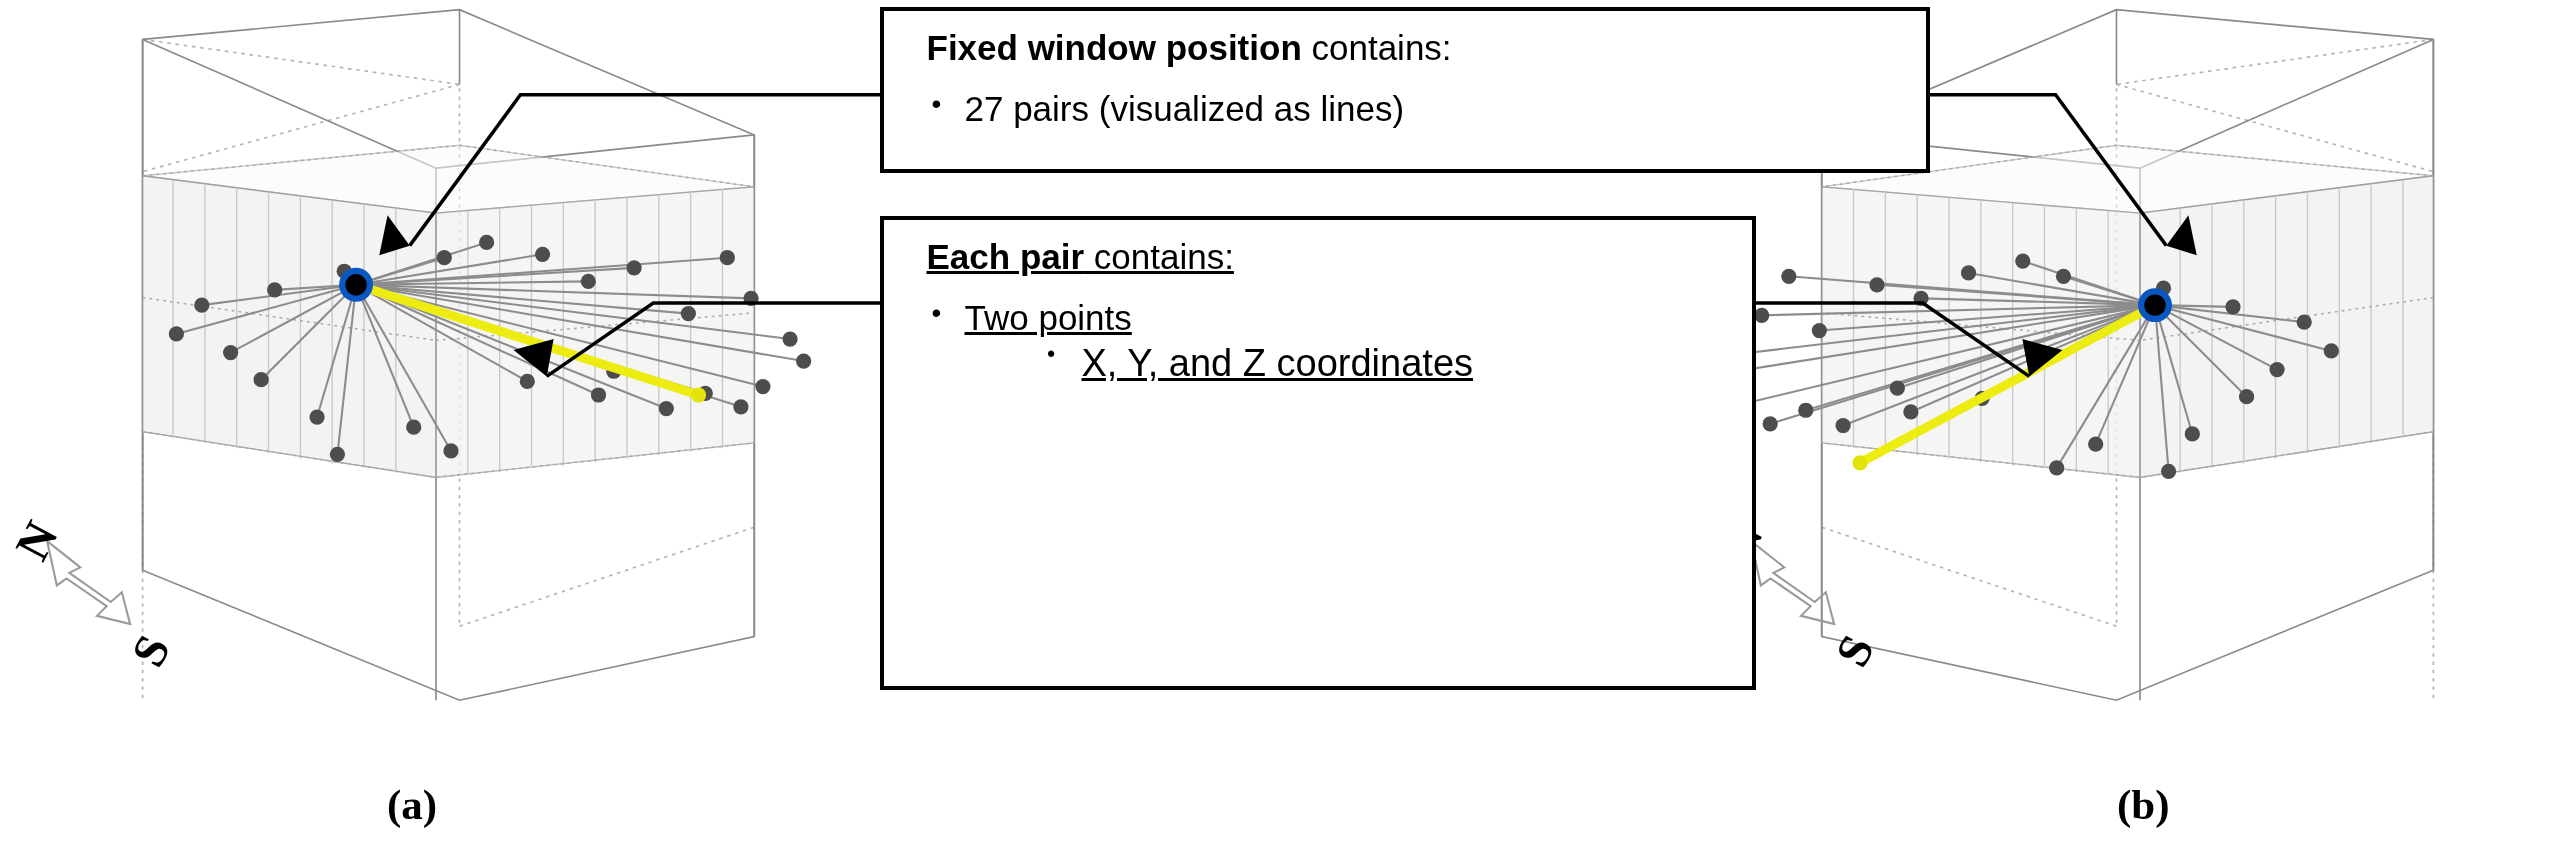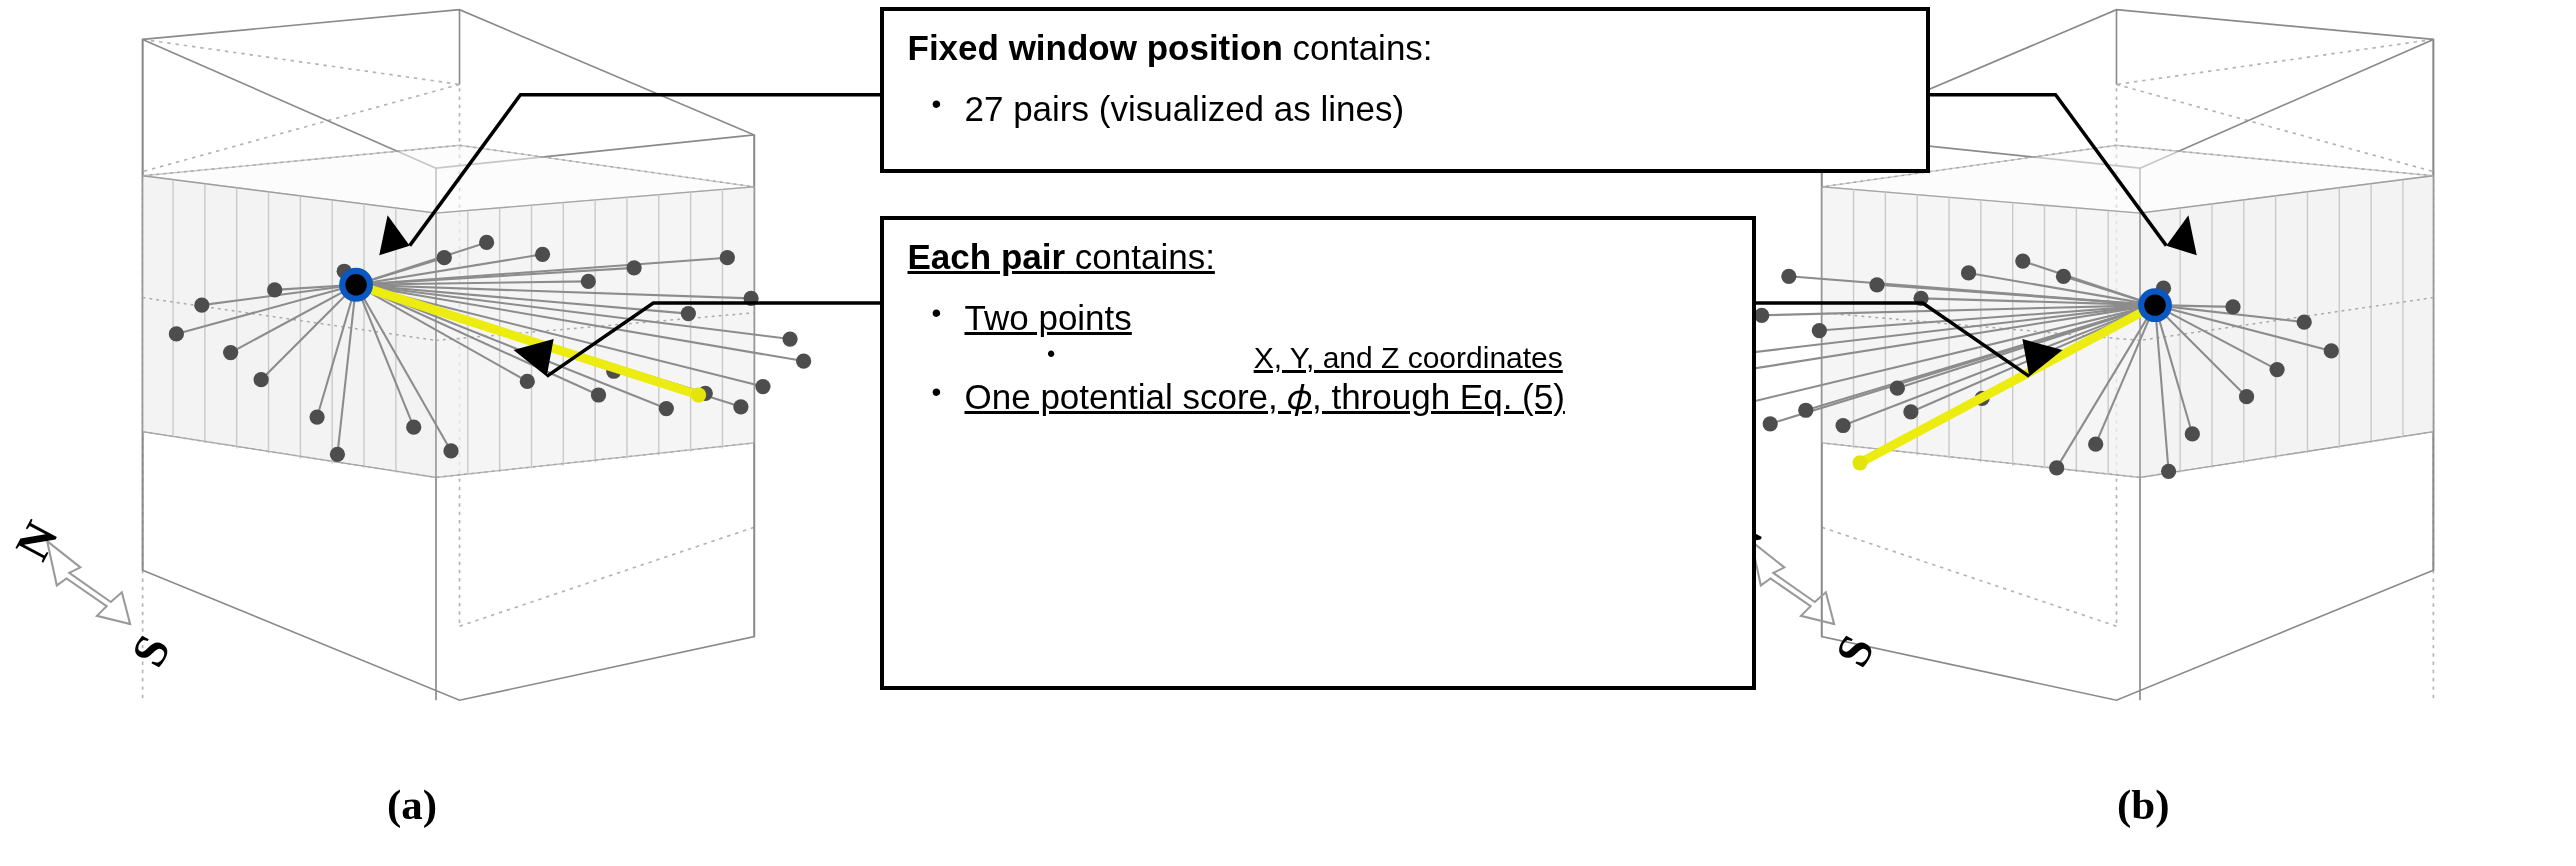"Fixed window position" .callout .ctitle b { margin-left: none -> 19px }
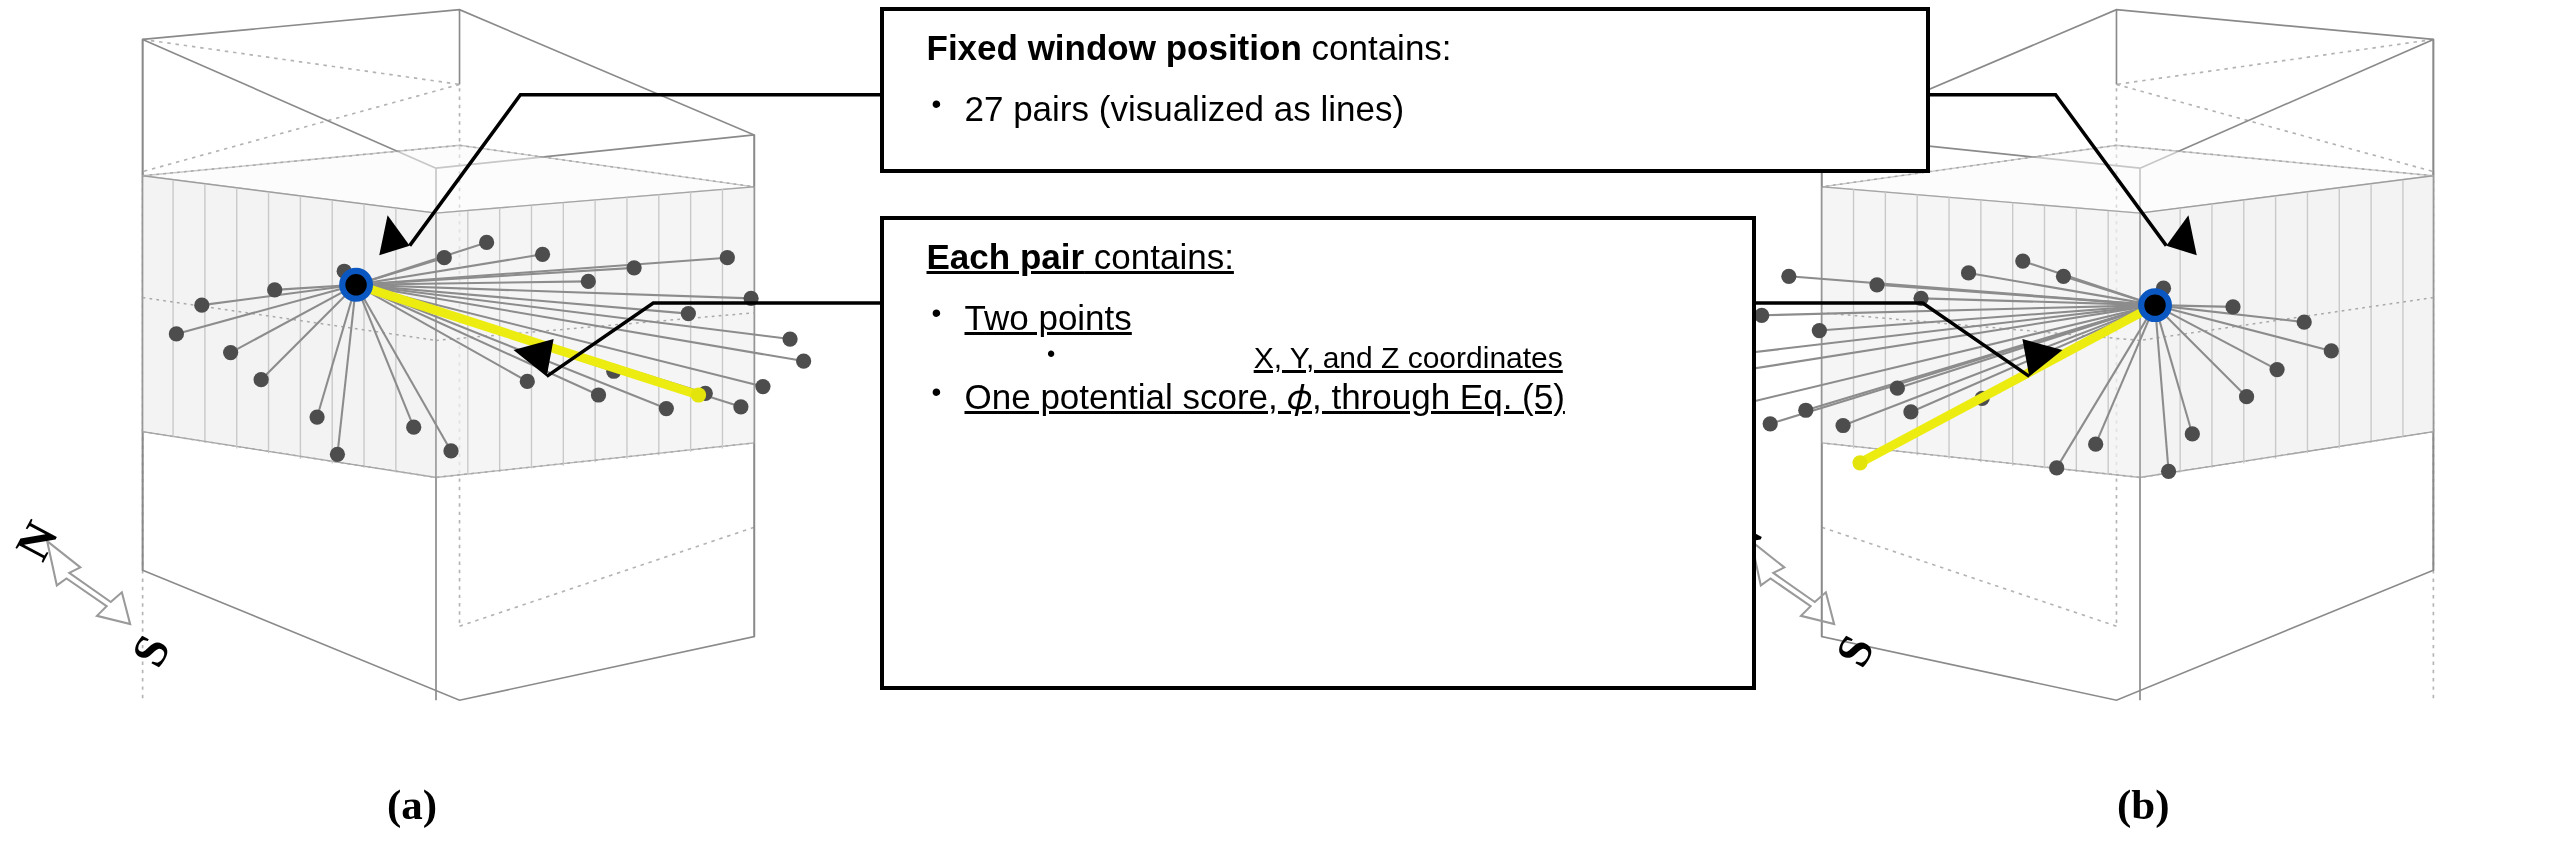"X, Y, and Z coordinates" .bullets .sub li { font-size: 30px -> 38px; text-align: center -> none }
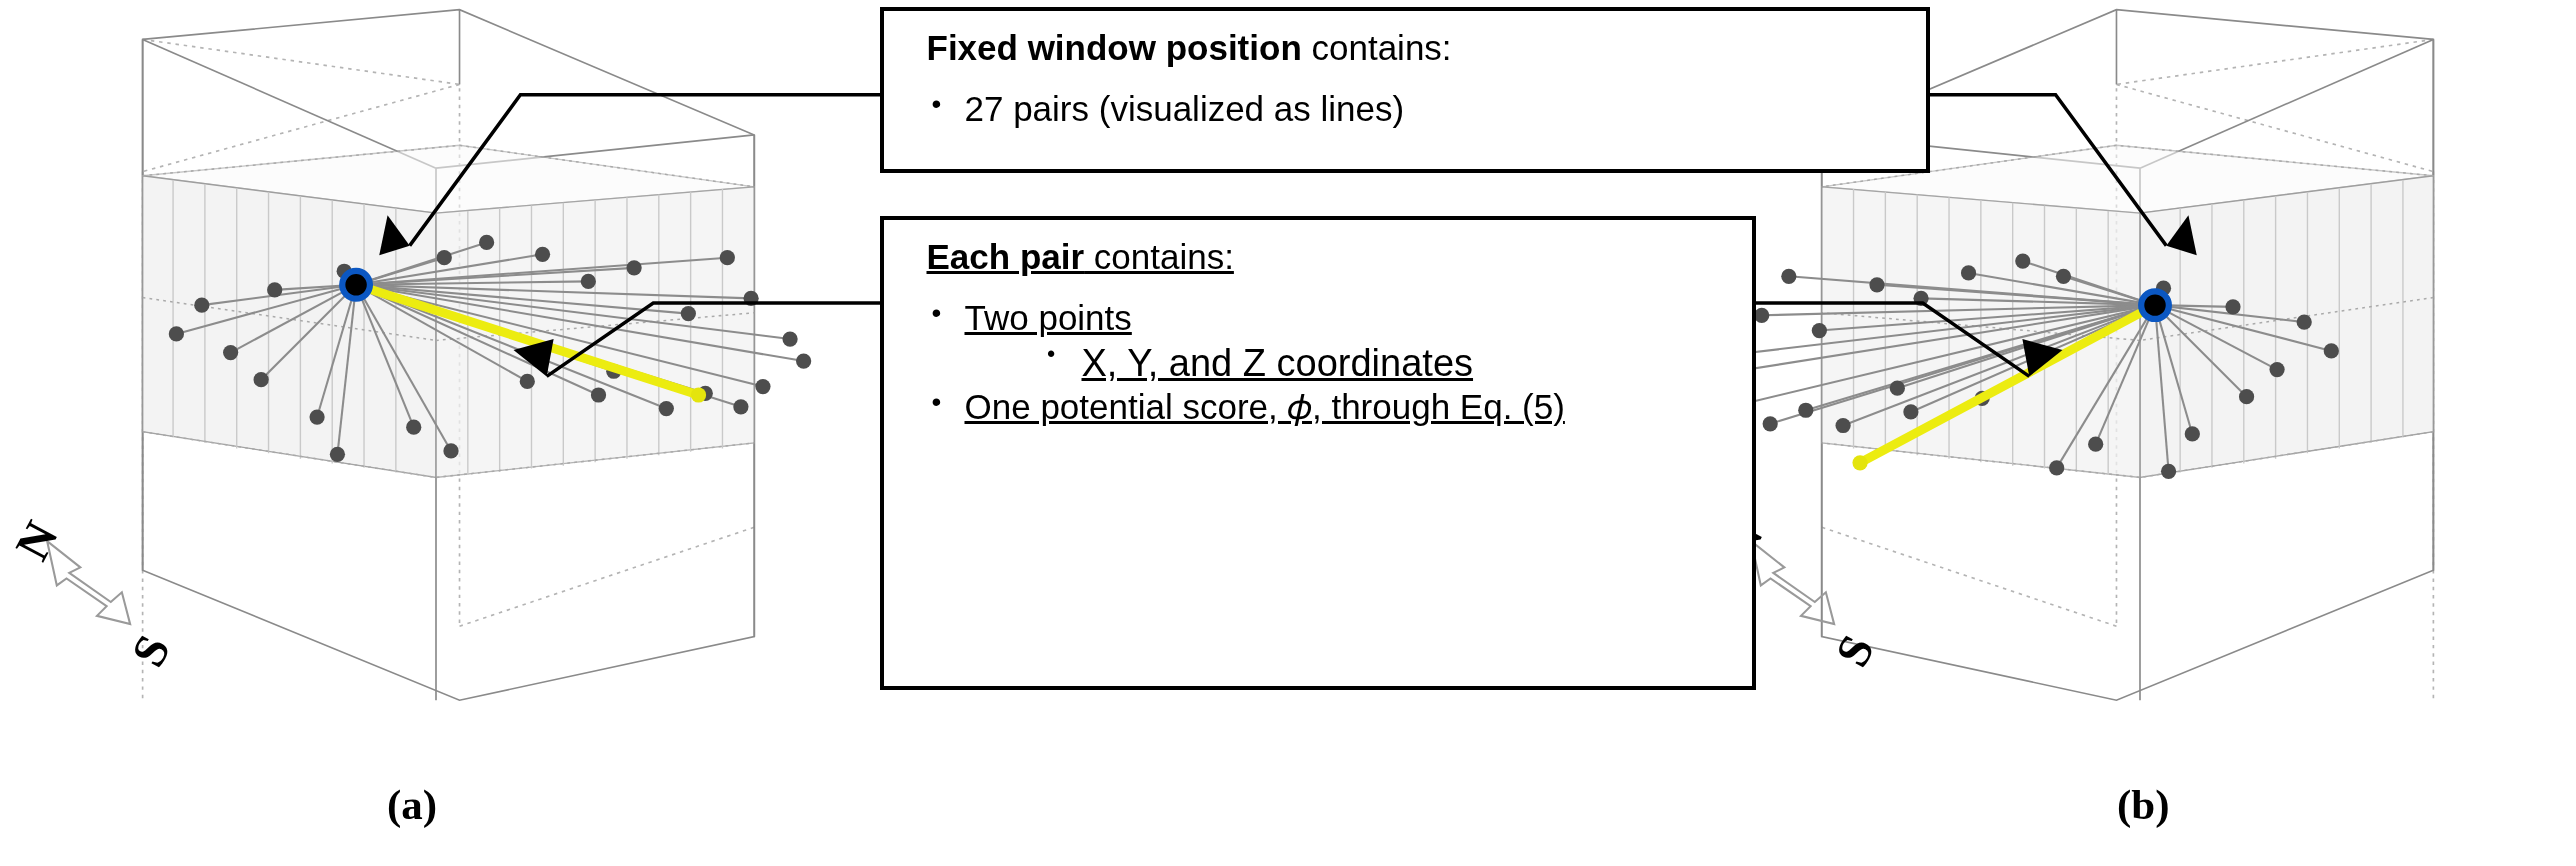"One potential score, 𝜙, through" li { html: <li>One potential score, 𝜙, through Eq. (5)</li> -> none }
